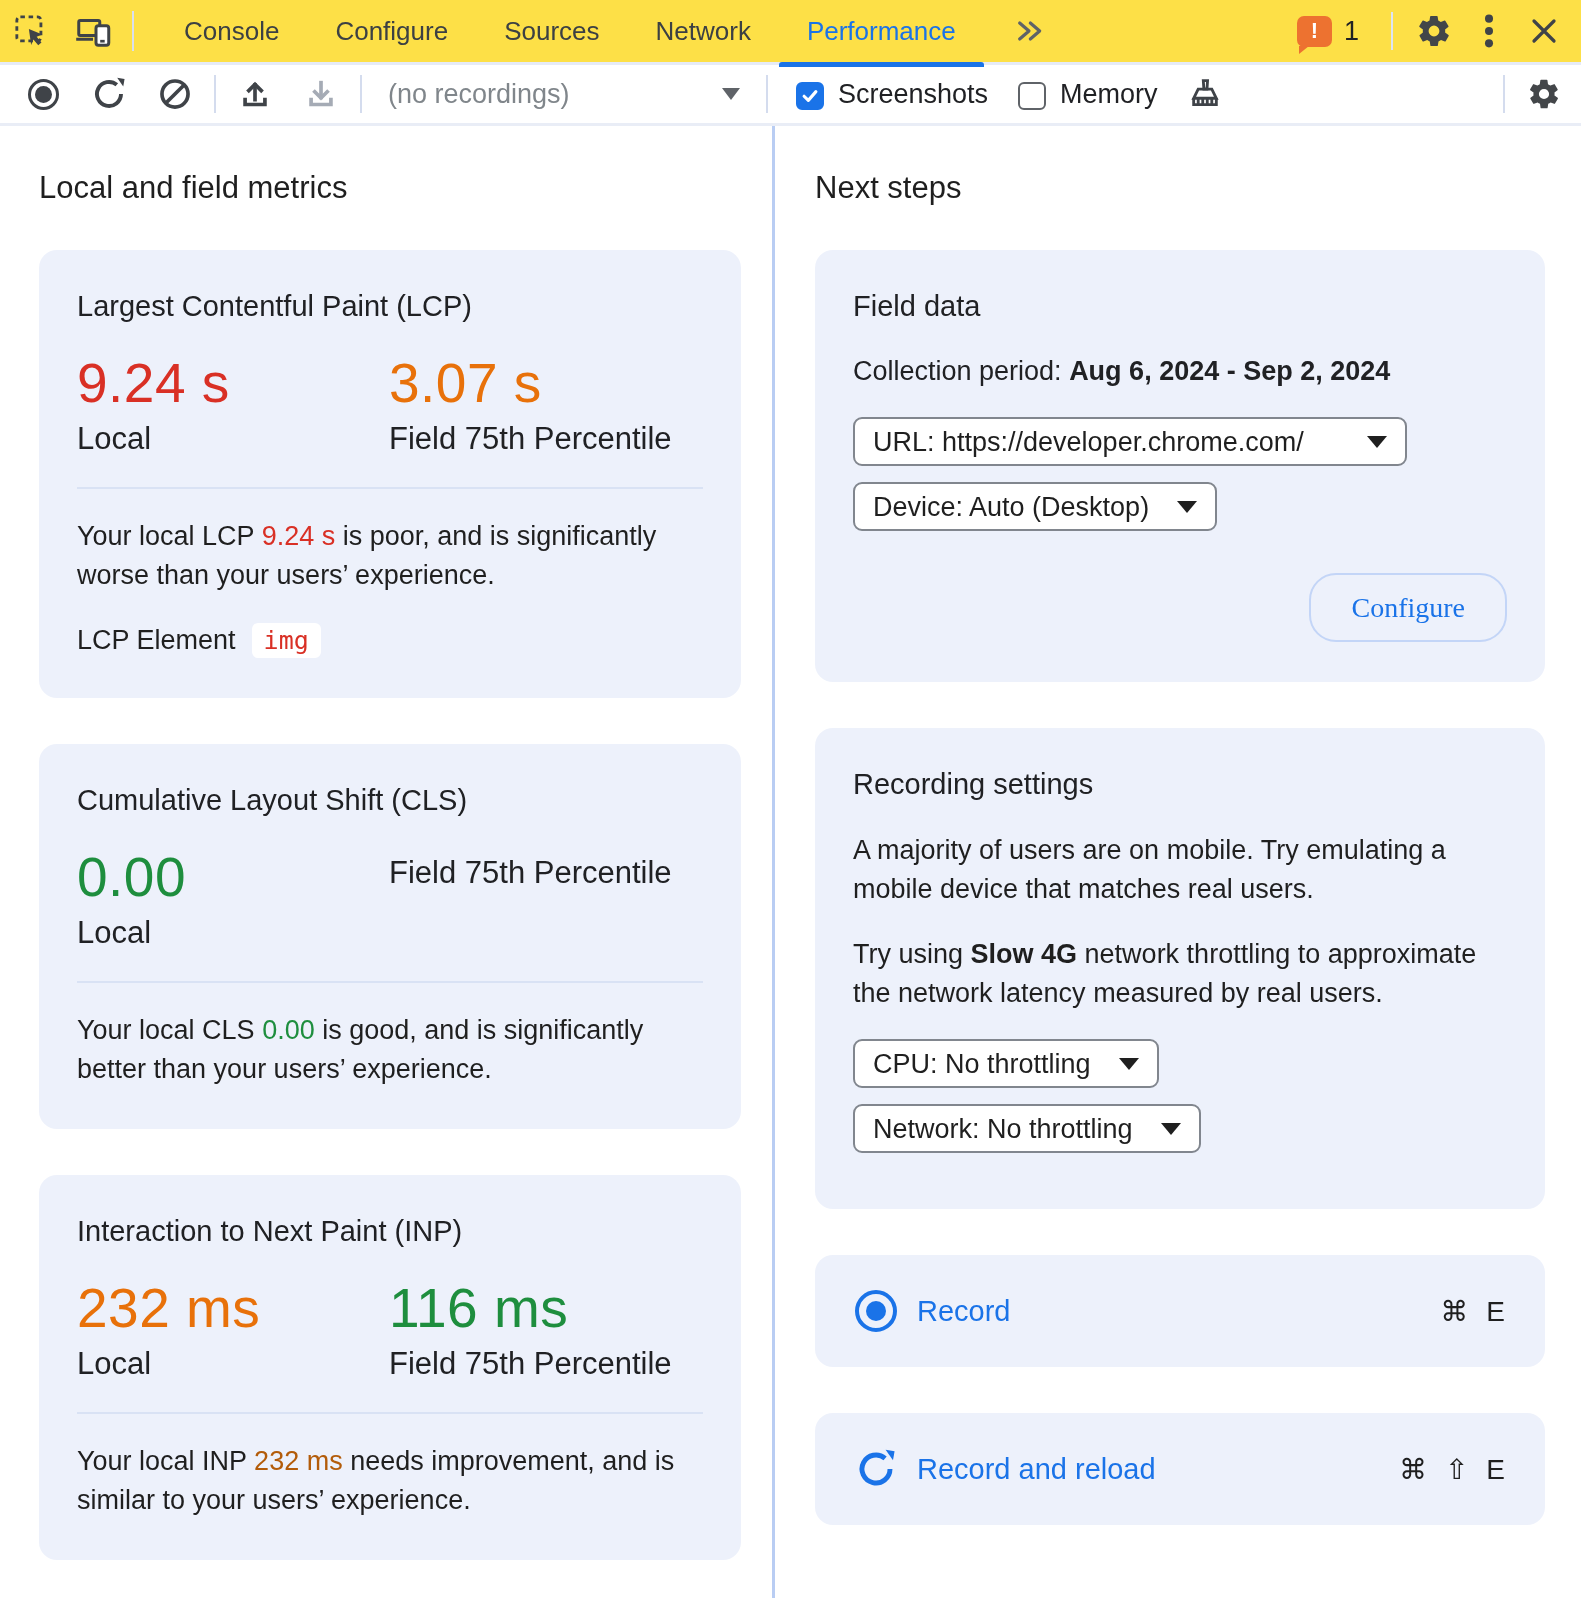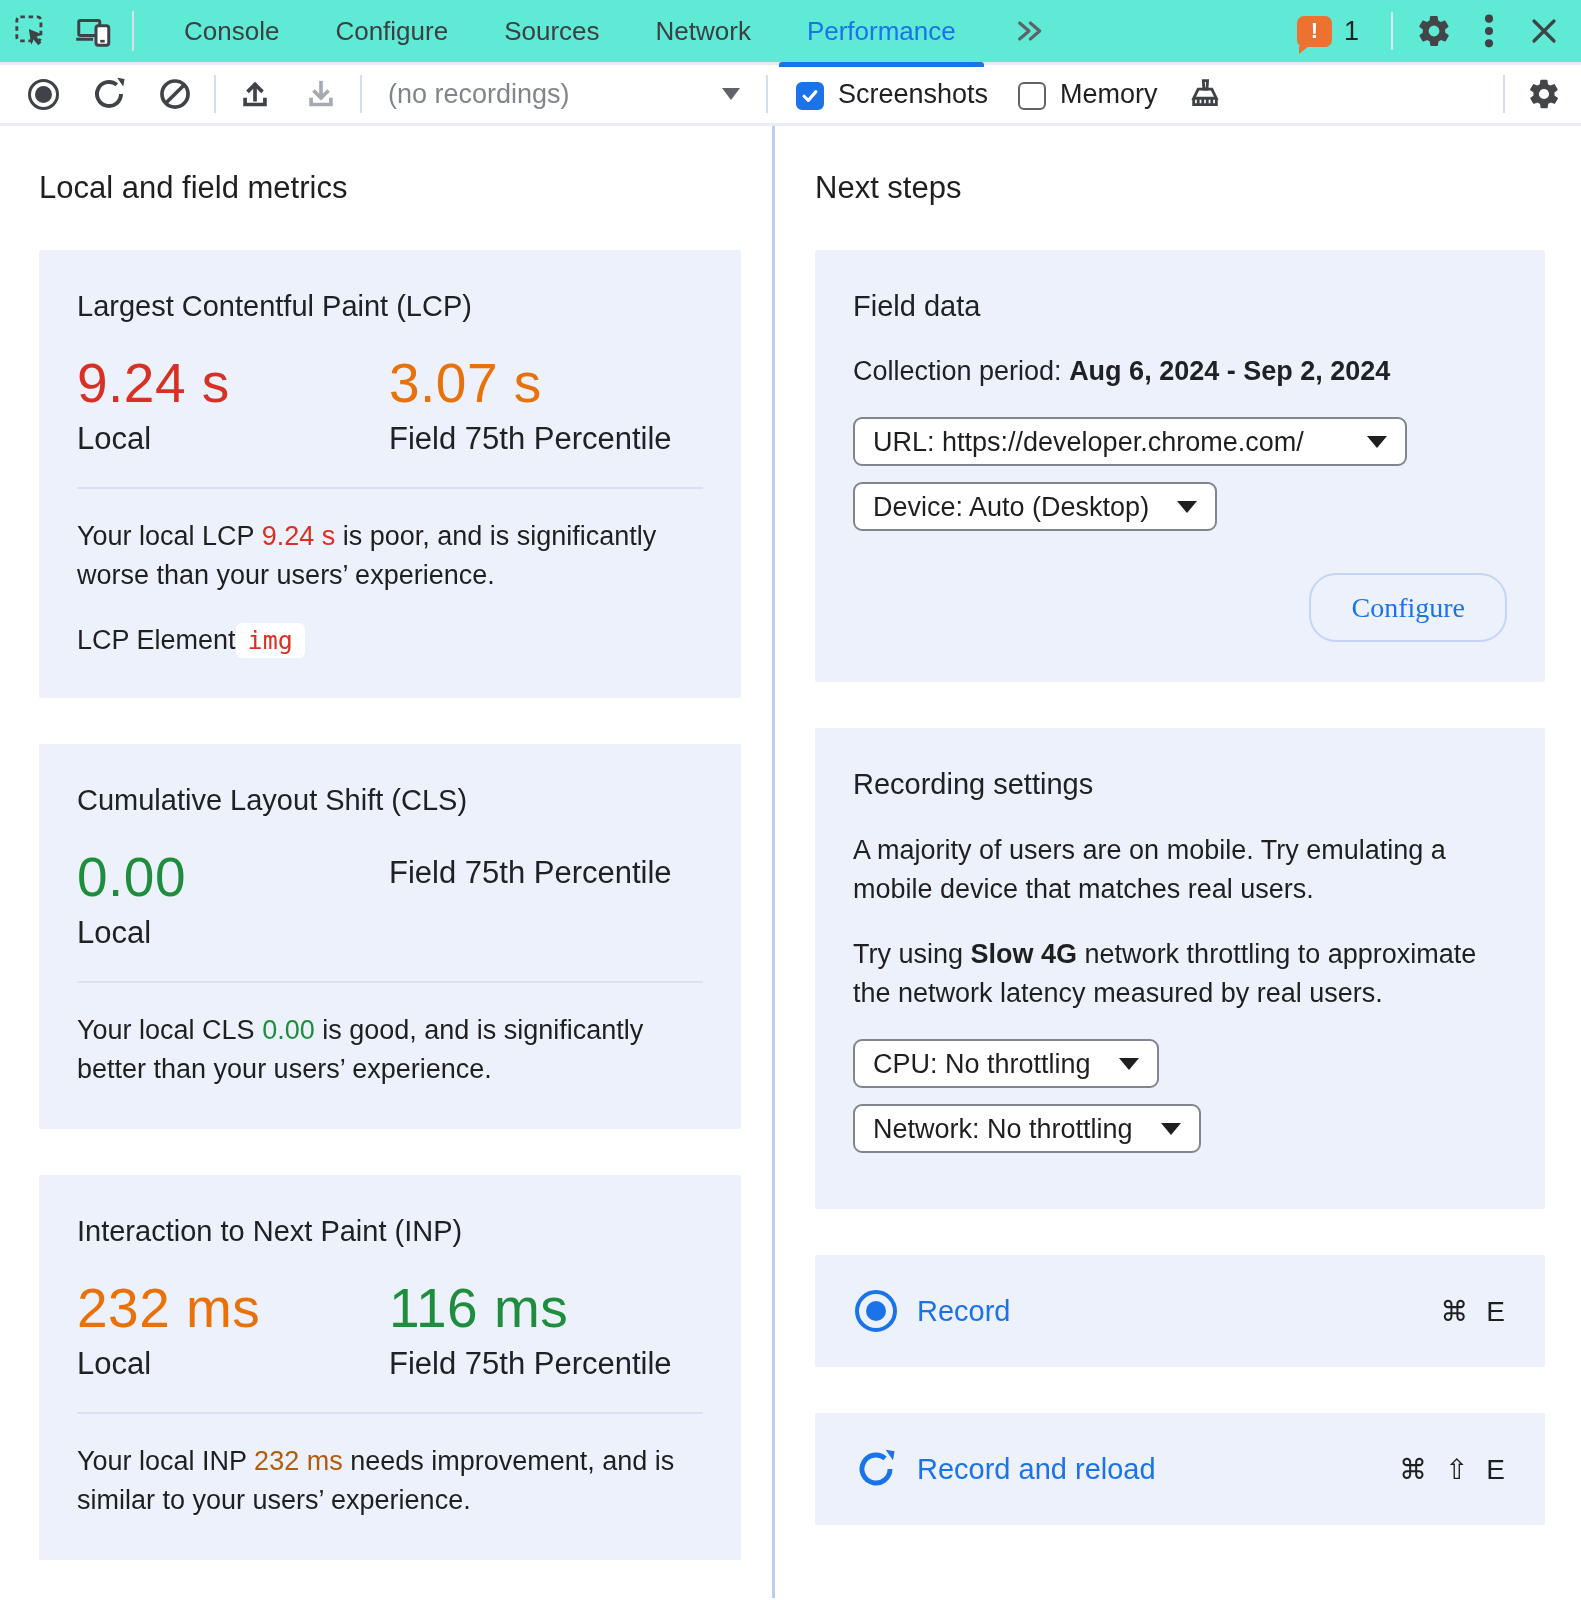"Console" .tabbar { background: #5eead4 -> #fde047 }
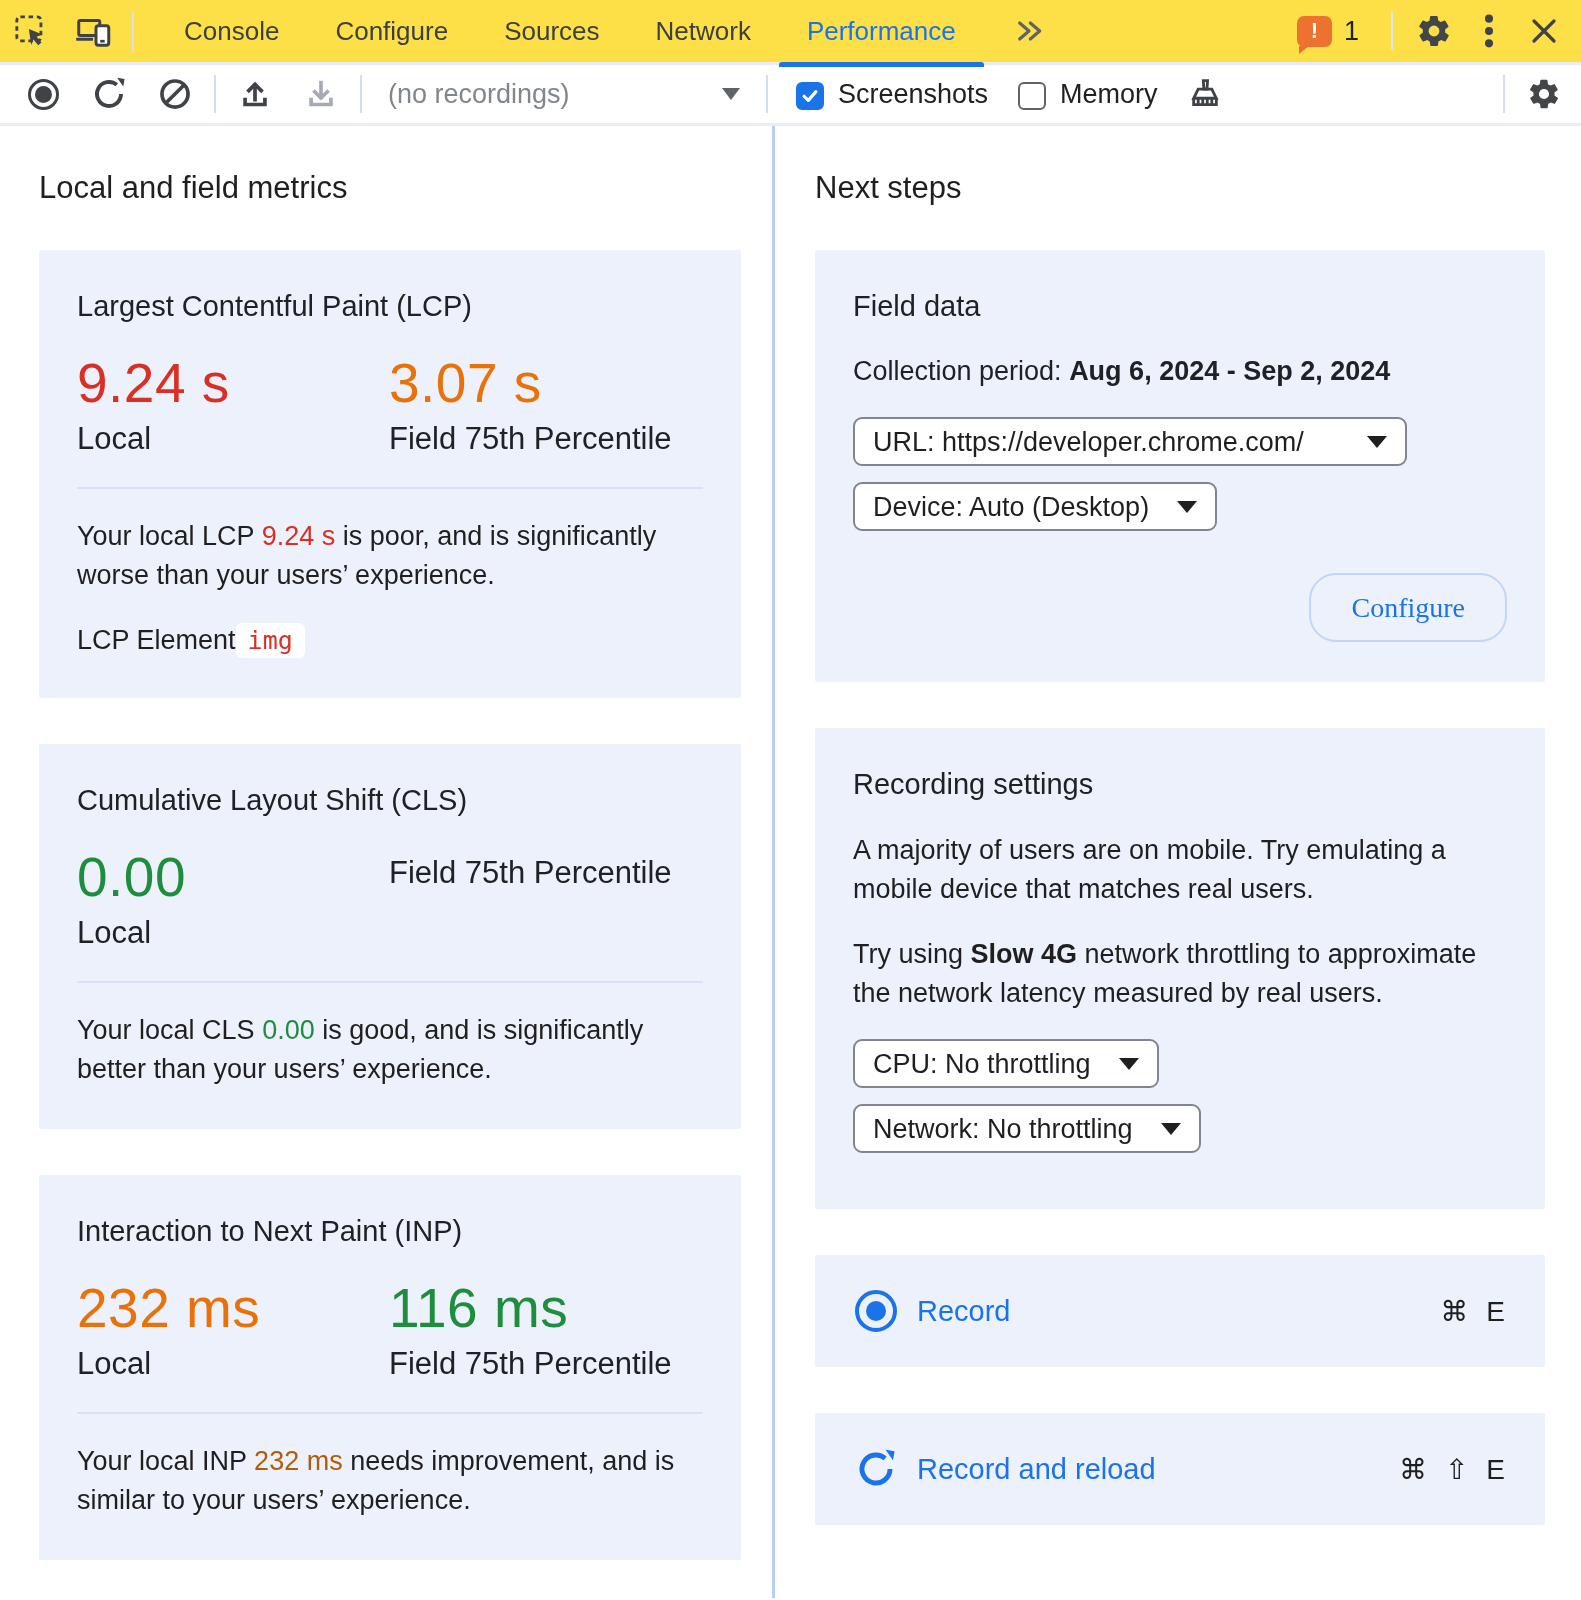"Largest Contentful Paint (LCP)" .card { border-radius: 2px -> 18px }
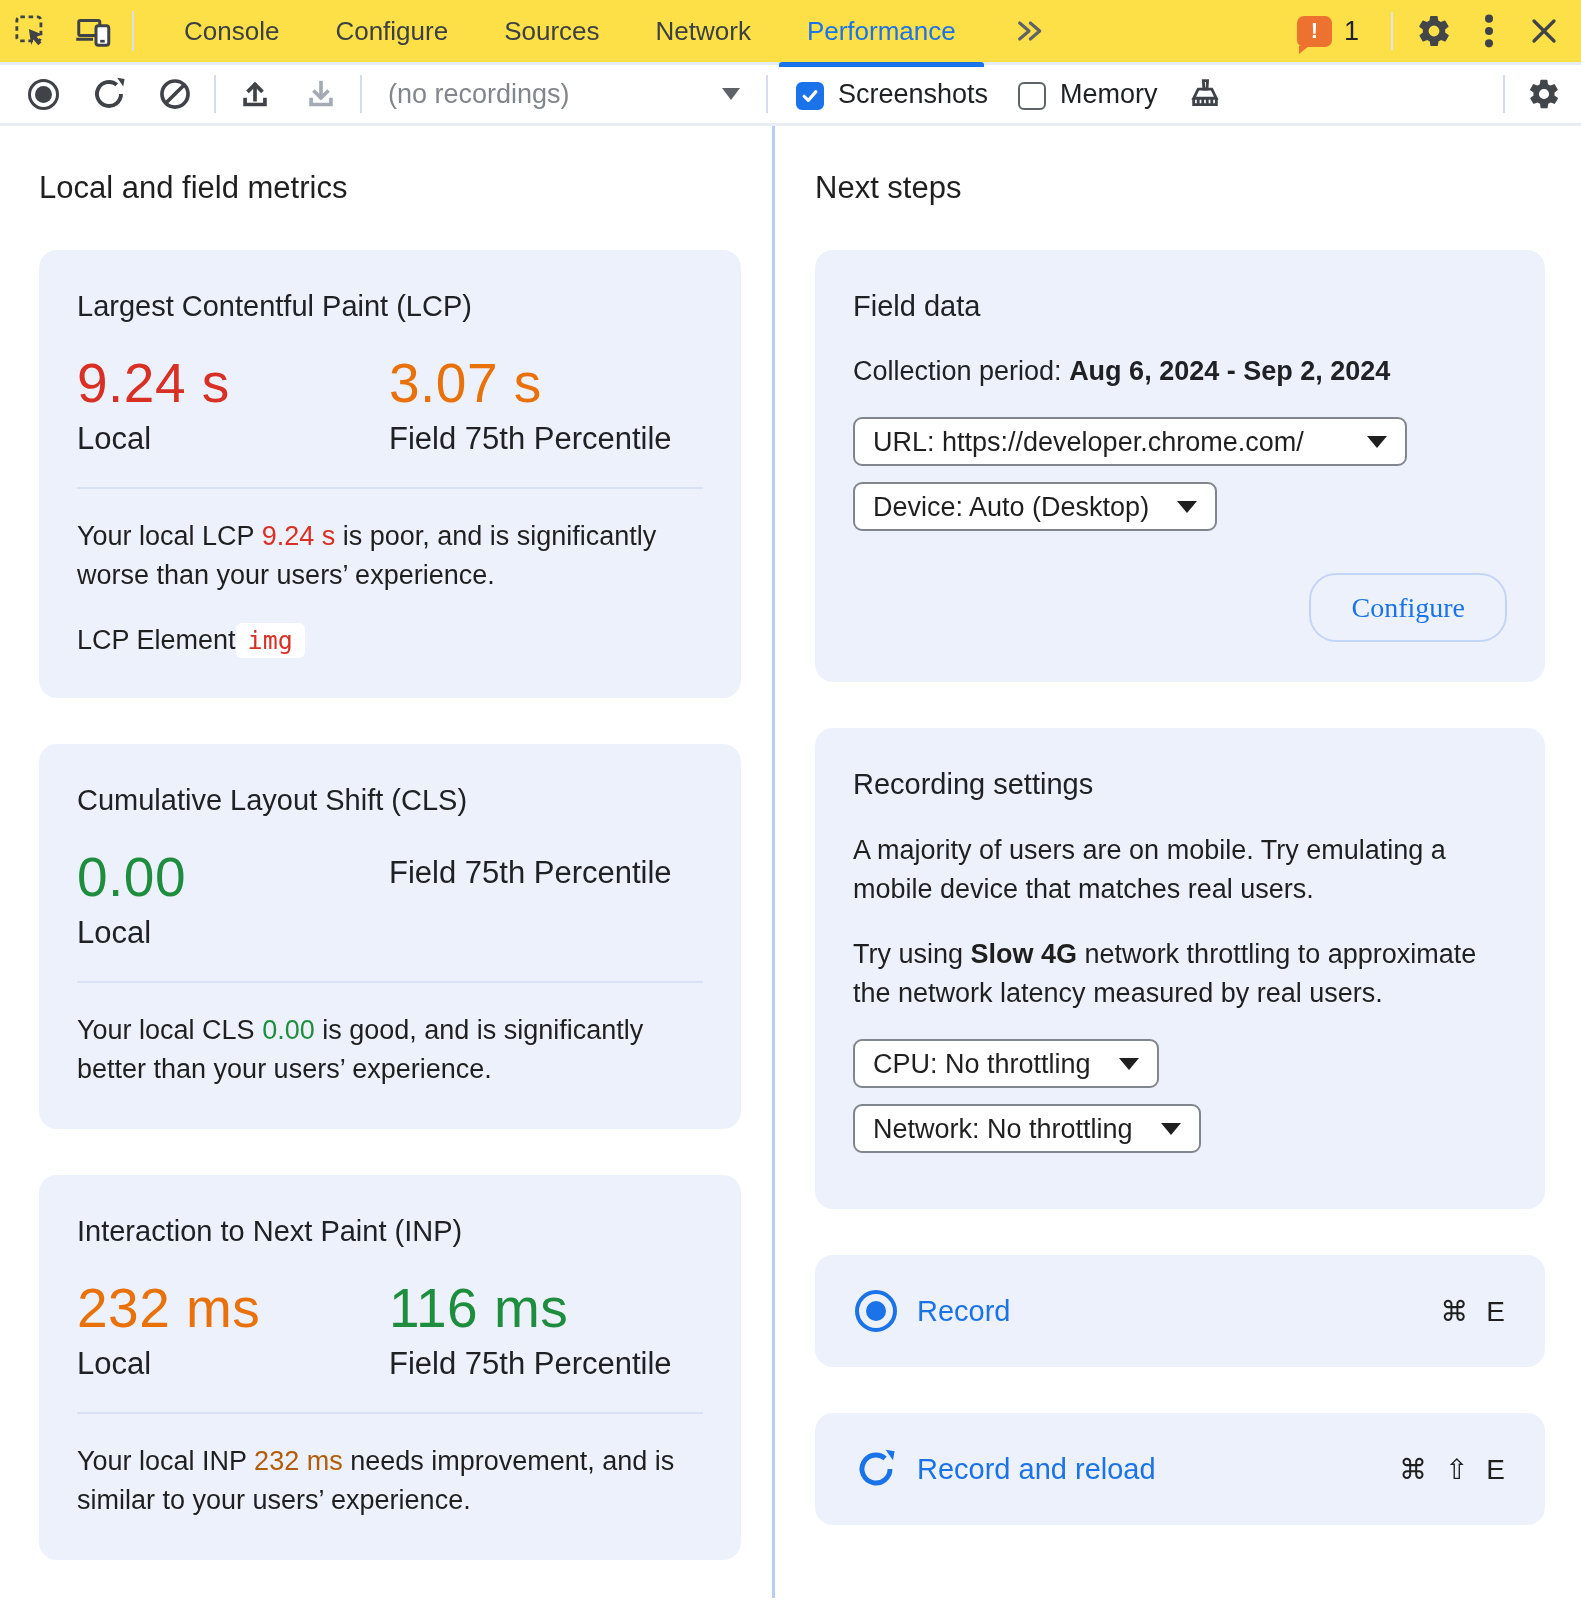"LCP Element" .elem-row { gap: 0 -> 16px }
